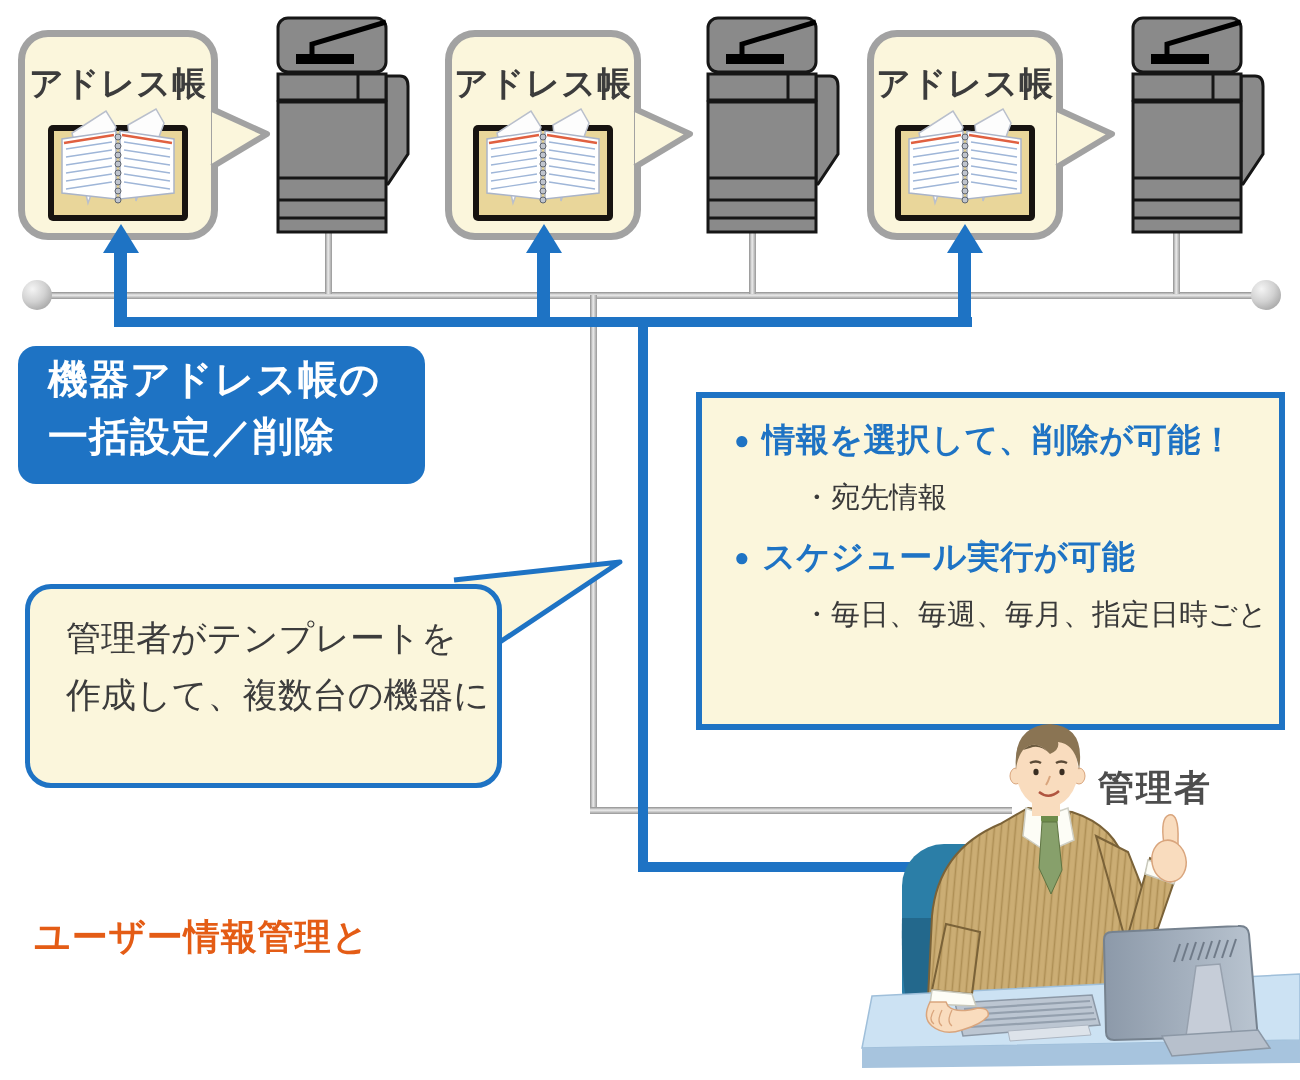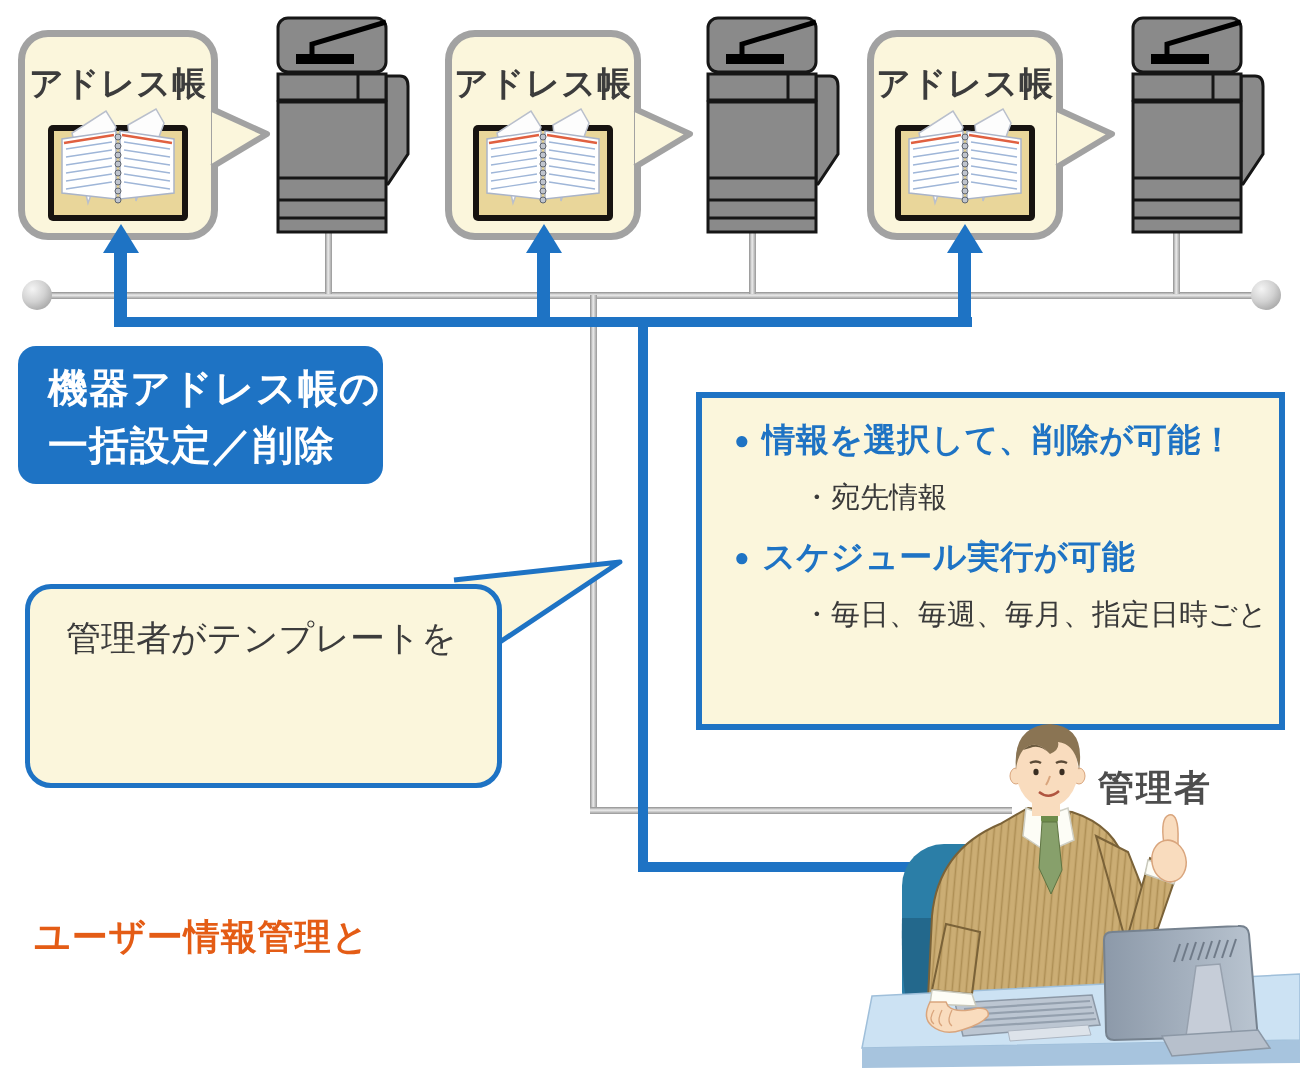"機器アドレス帳の" .blue-box { padding: 14px 0 0 30px -> 5px 0 0 30px; width: 365px -> 407px }
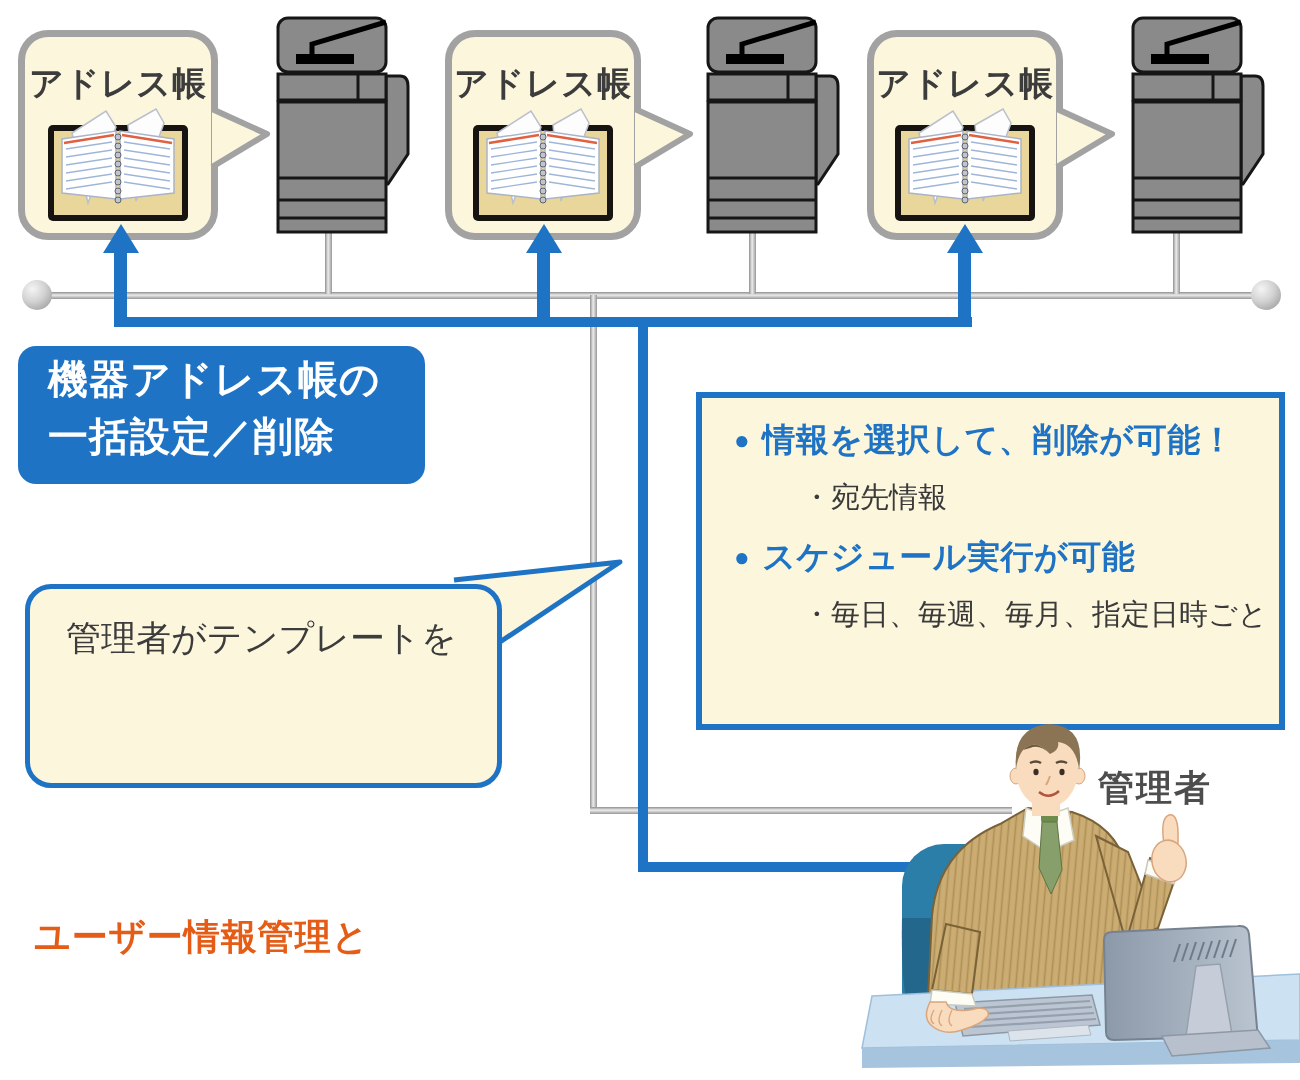"作成して、複数台の機器に" div { html: none -> <div>作成して、複数台の機器に</div> }
